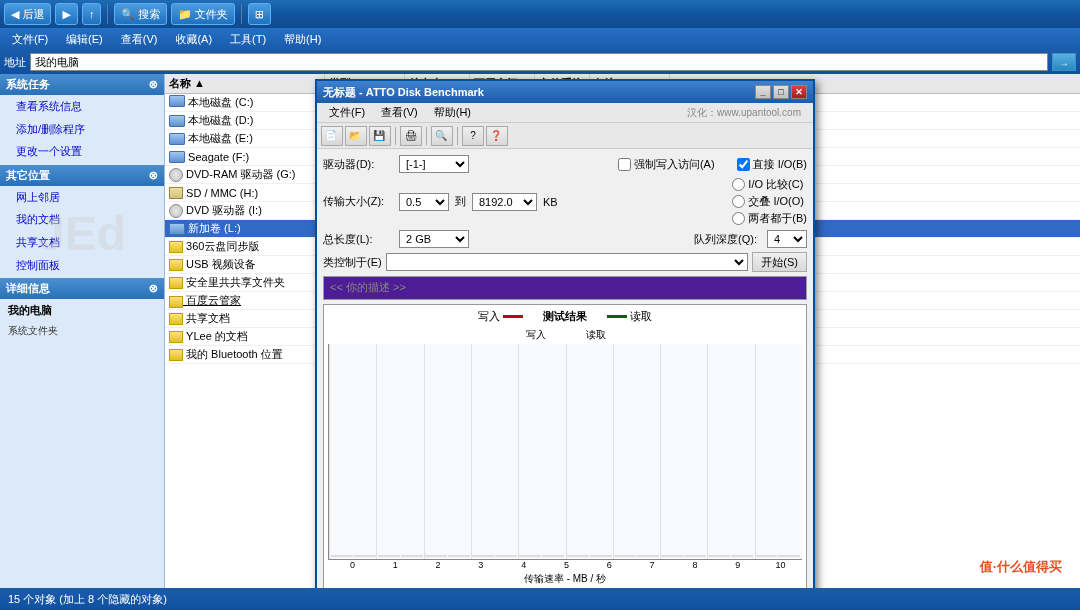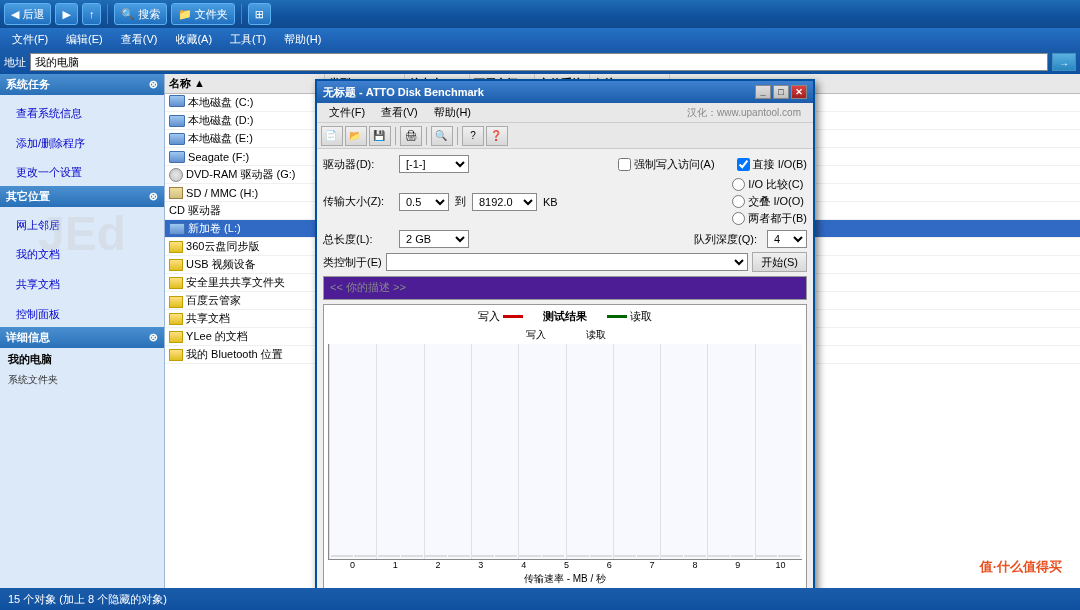"查看系统信息" .sidebar-item { padding: 10px 8px 2px 16px -> 3px 8px 2px 16px }
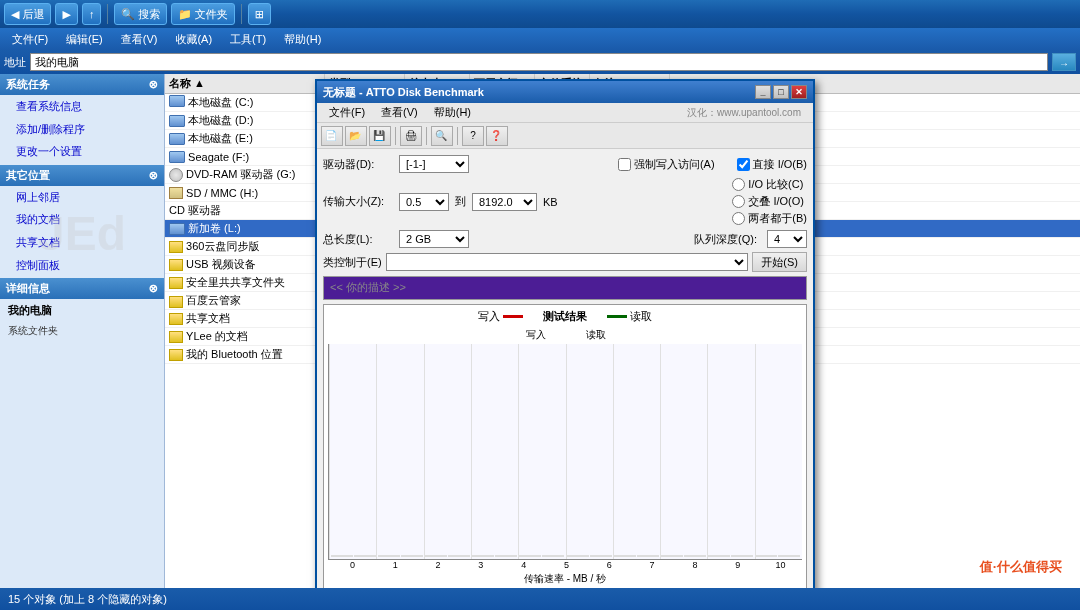"DVD 驱动器 (I:)" div.file-cell { html: none -> <div> <span></span>&nbsp;DVD 驱动器 (I:) </div> }
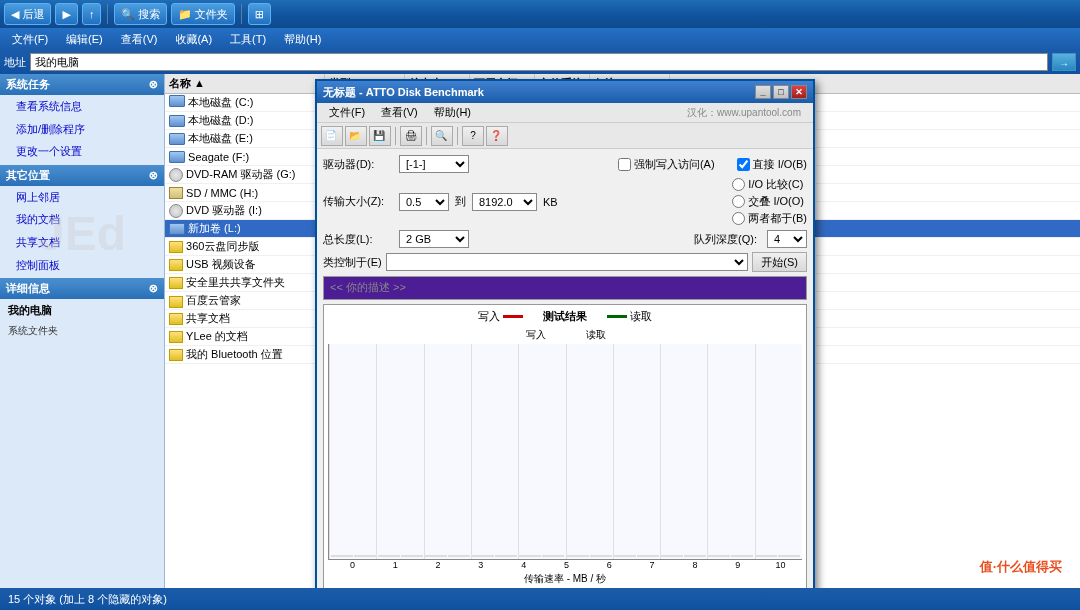"百度云管家" div.file-cell { text-decoration: none -> underline }
